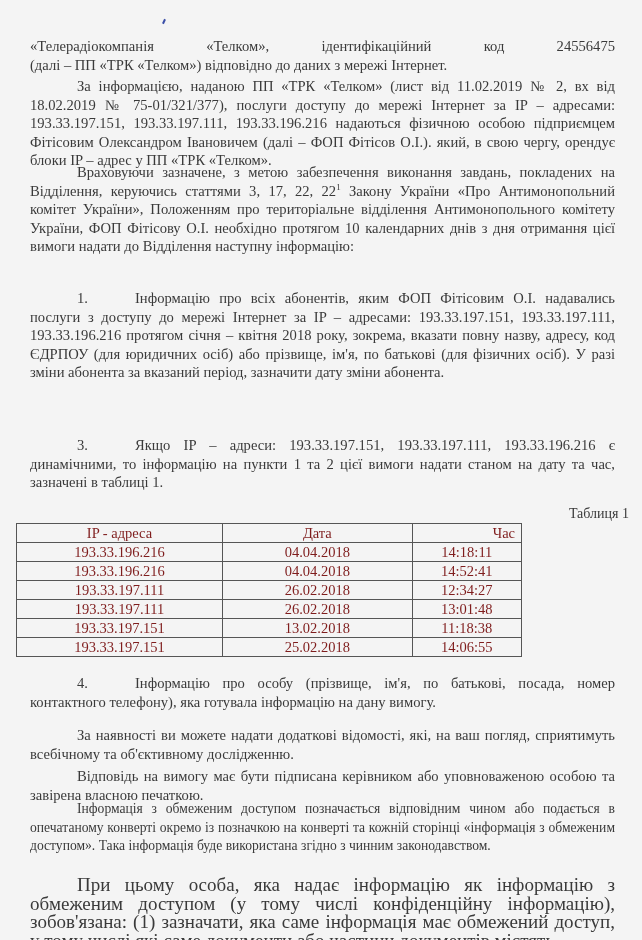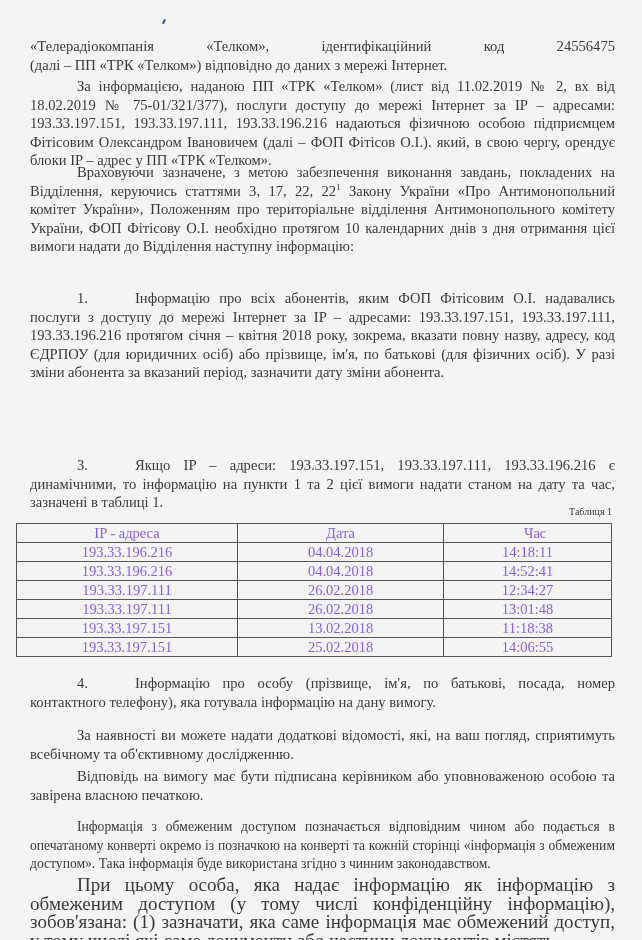"3. Якщо IP – адреси:" div.p { top: 456px -> 436px }
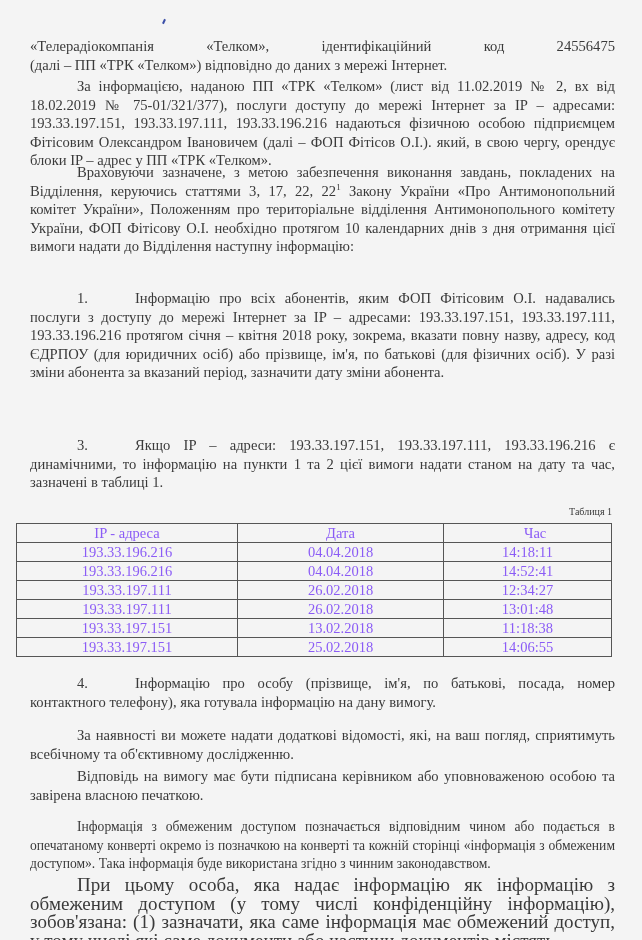"Таблиця 1" .caption { font-size: 10px -> 14px; right: 30px -> 13px }
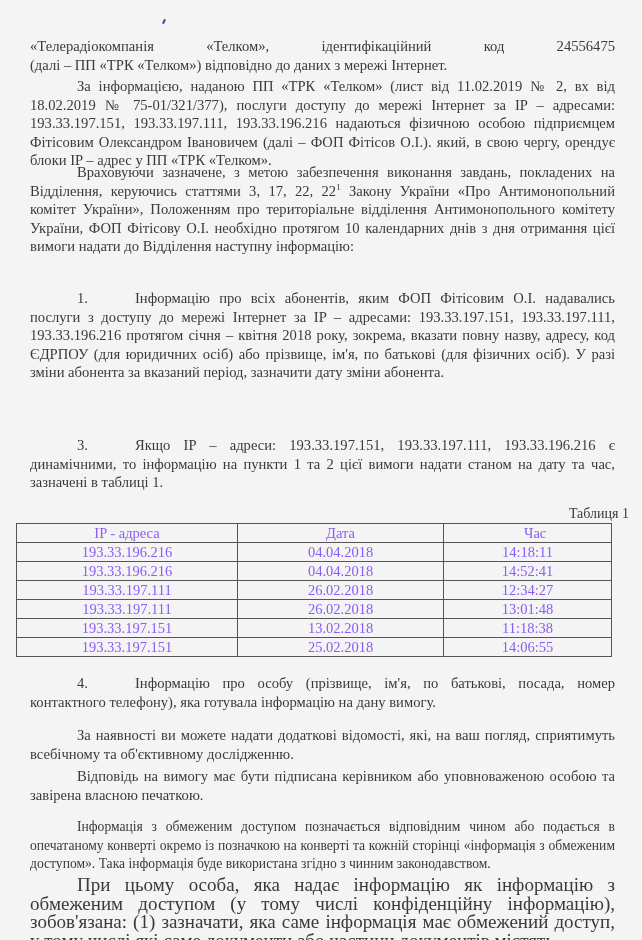"IP - адреса" table.t { color: #8b5cf6 -> #7f1d1d; width: 596px -> 506px }
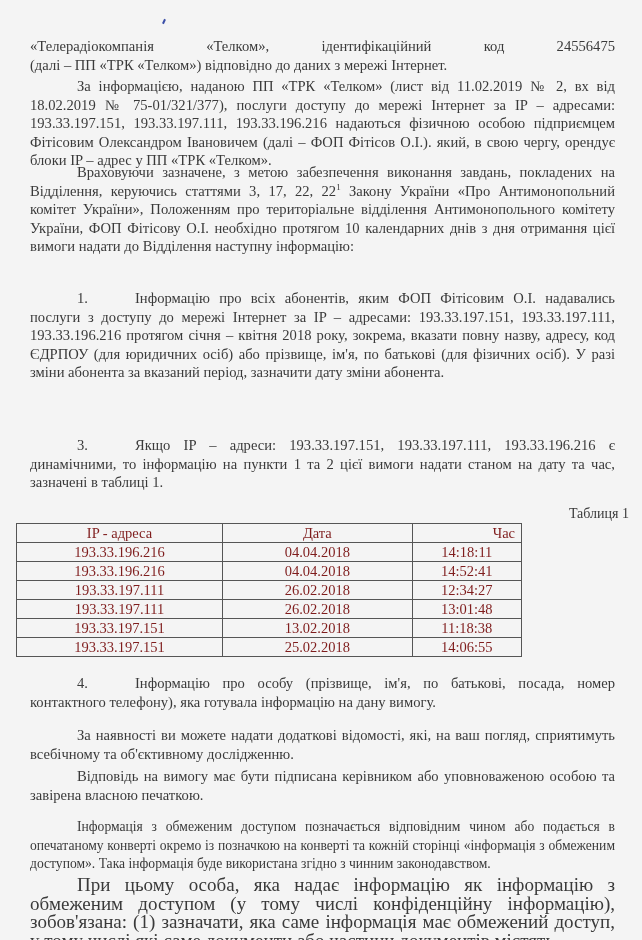"Інформація з обмеженим доступом" div.p { top: 818px -> 800px }
